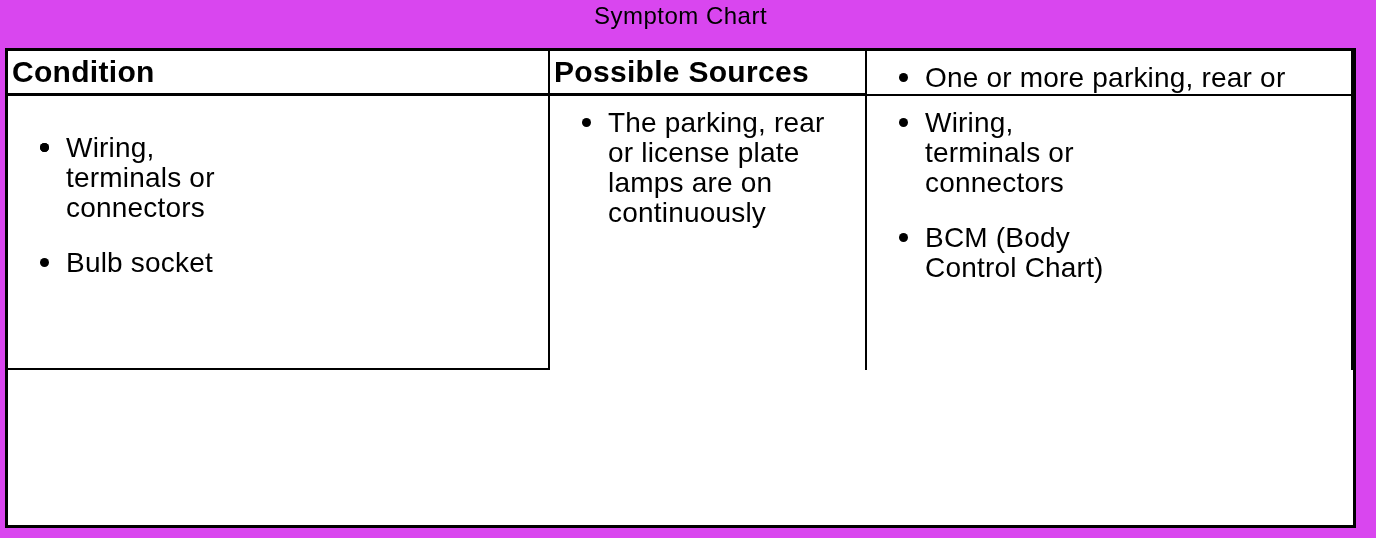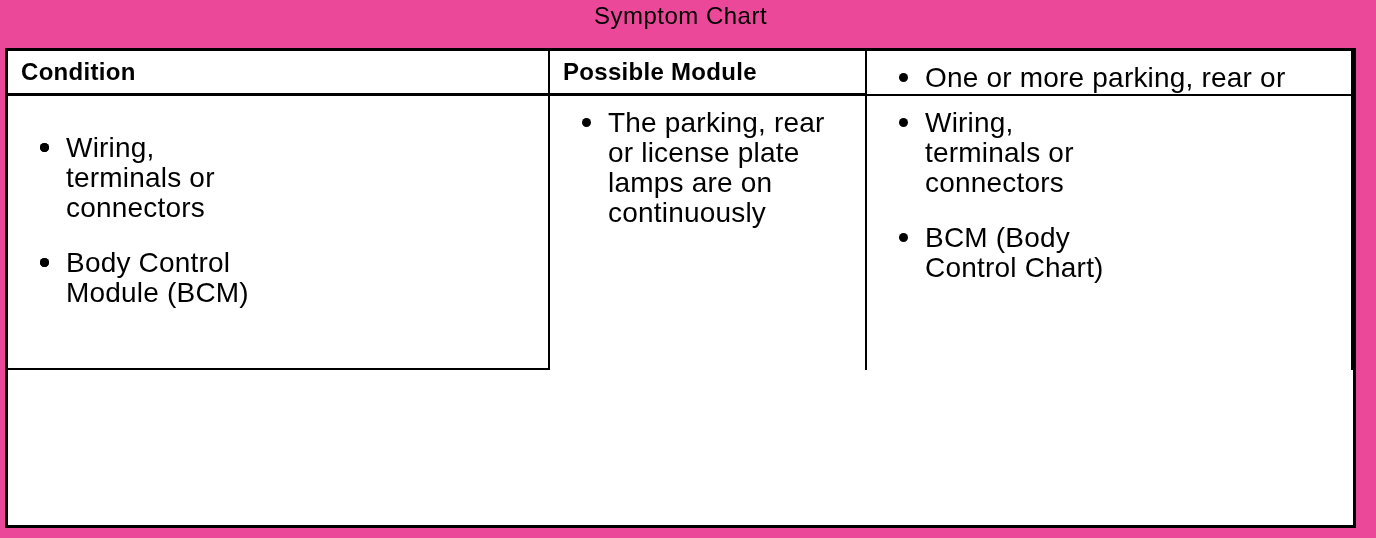"Symptom Chart" .page { background: #ec4899 -> #d946ef }
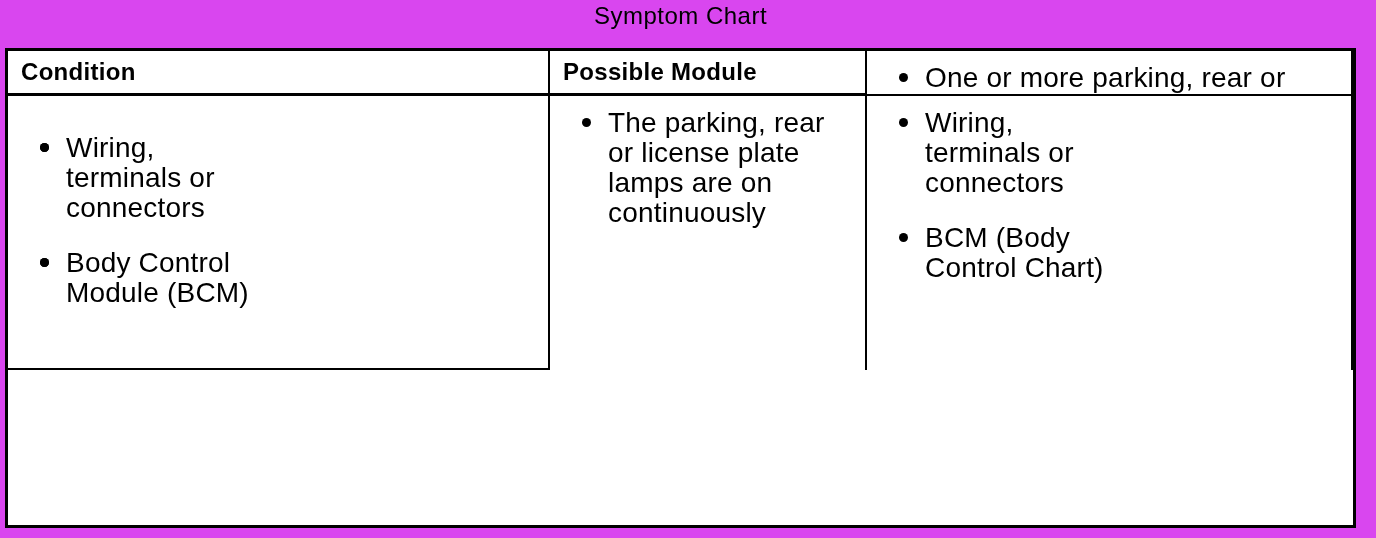"Condition" .header-cell { font-size: 24px -> 30px; padding-left: 13px -> 4px }
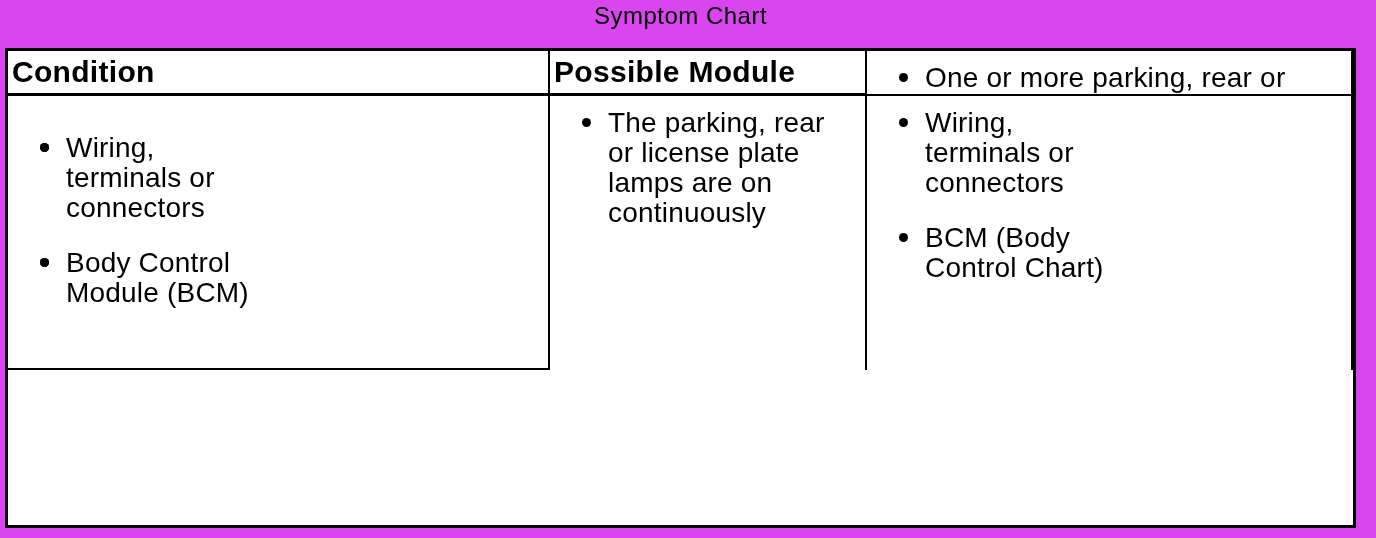"Possible Module" span { text: Module -> Sources }
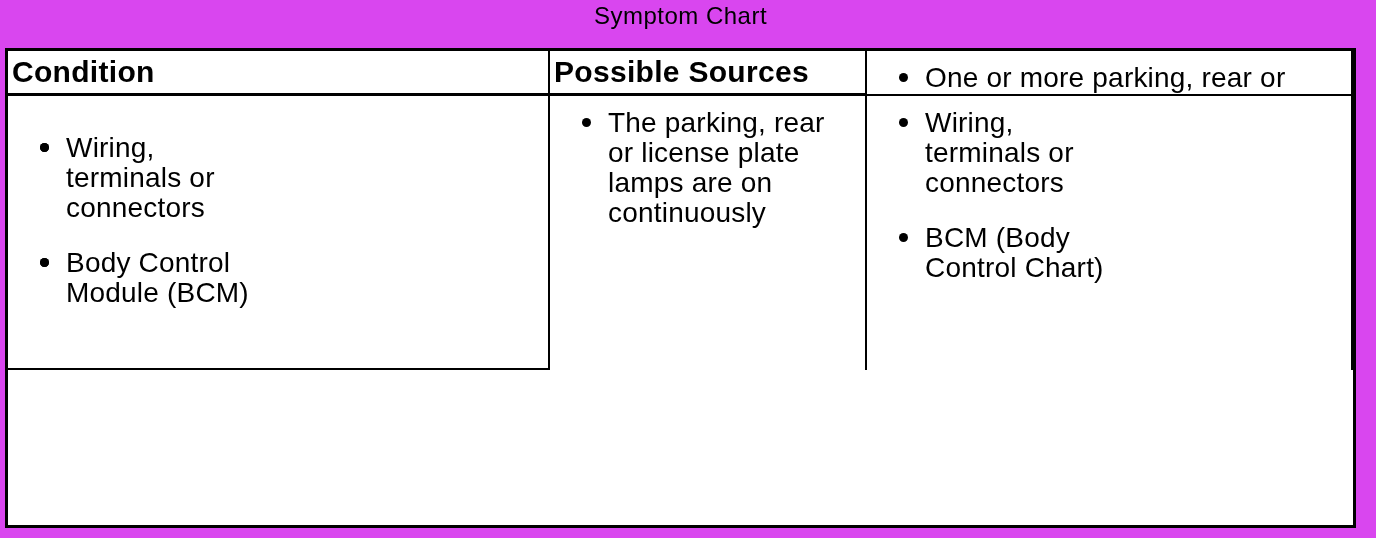"Bulb socket" span.li-text { html: none -> <span>Bulb socket</span> }
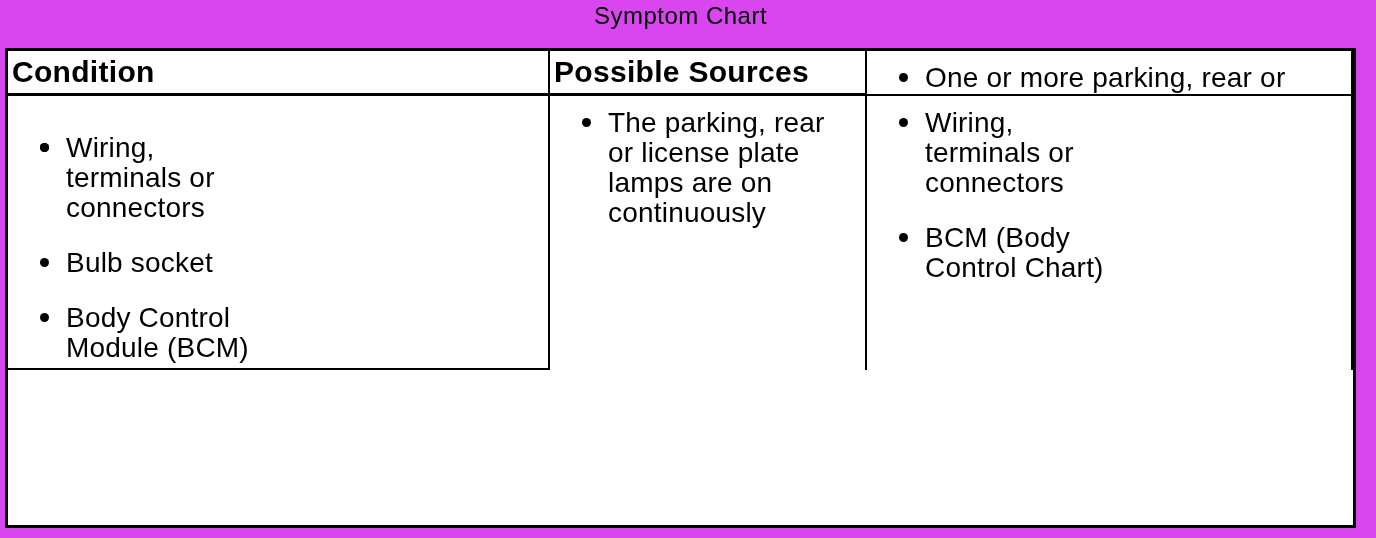"Body Control Module (BCM)" li { html: <li> <span></span> <span>Body Control Module (BCM)</span> </li> -> none }
